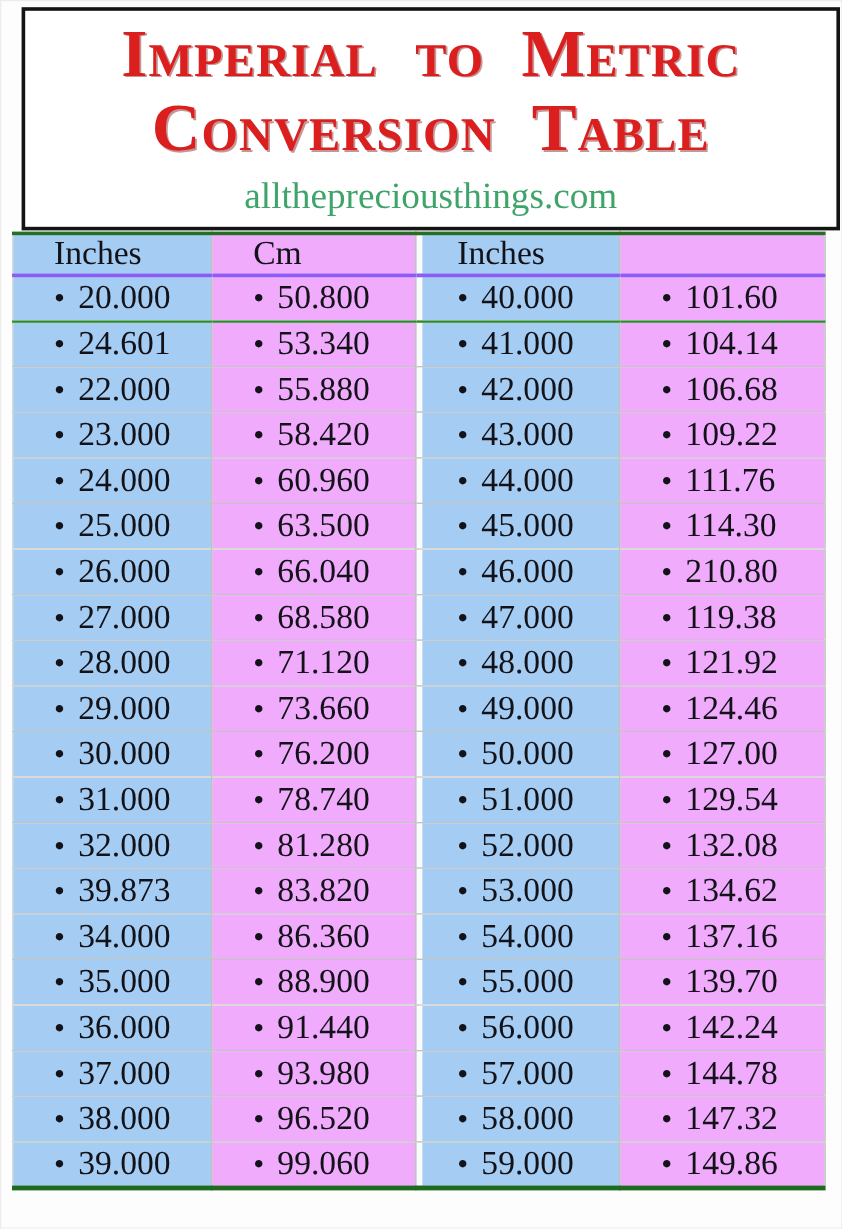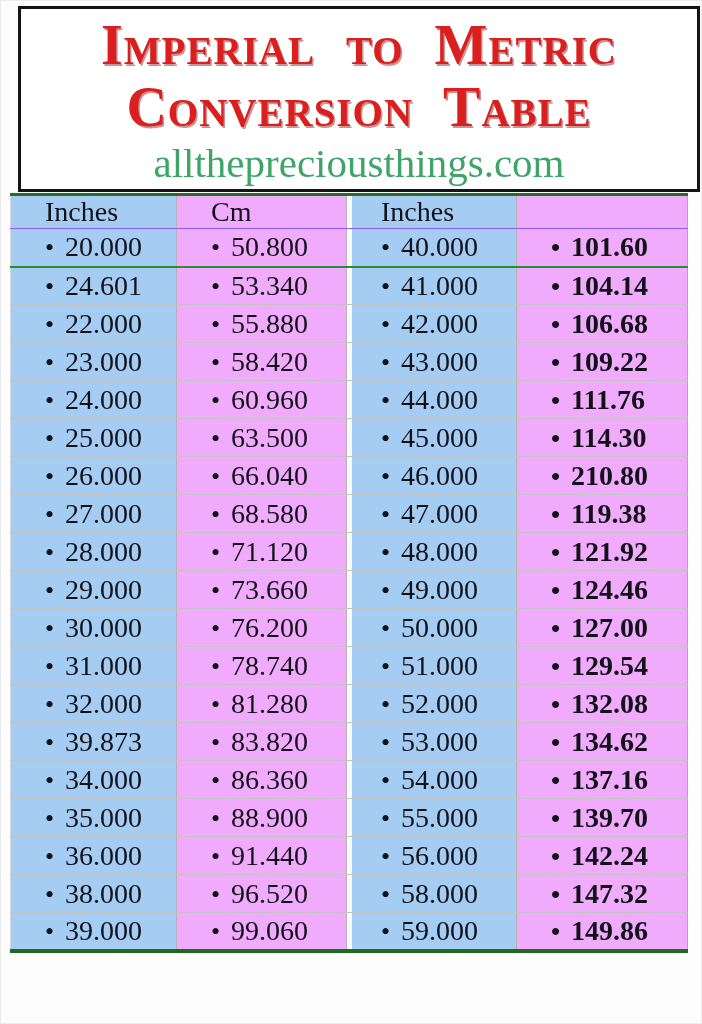"allthepreciousthings.com" .website-line { font-size: 41px -> 31px }
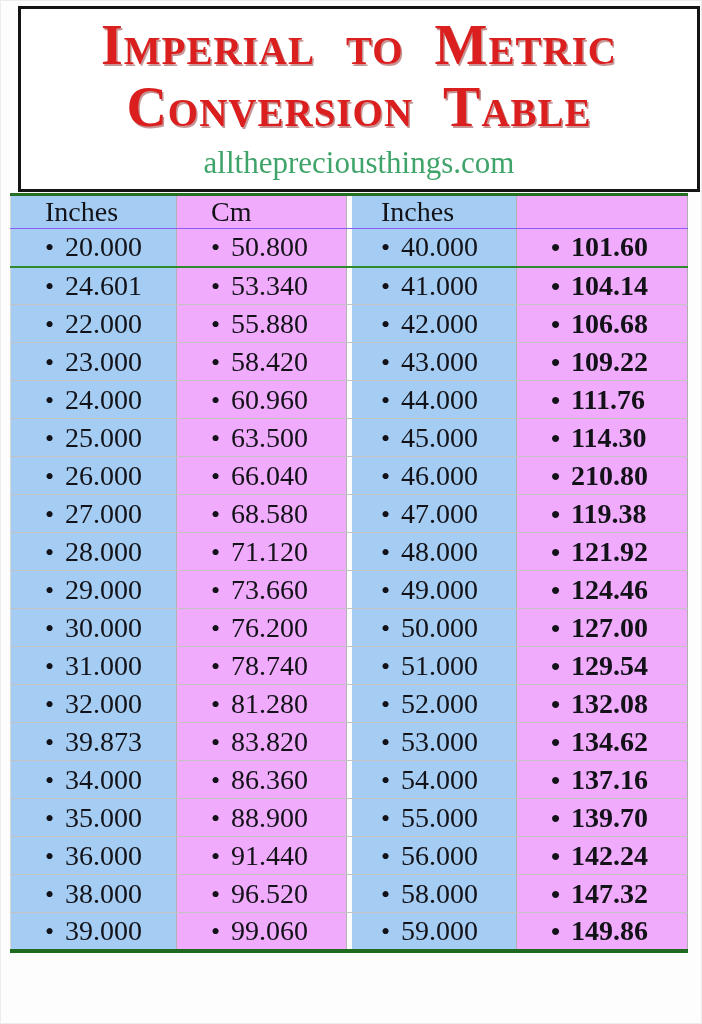"Inches" th { border-bottom: 1px solid #8b5cf6 -> 3px solid #8b5cf6 }
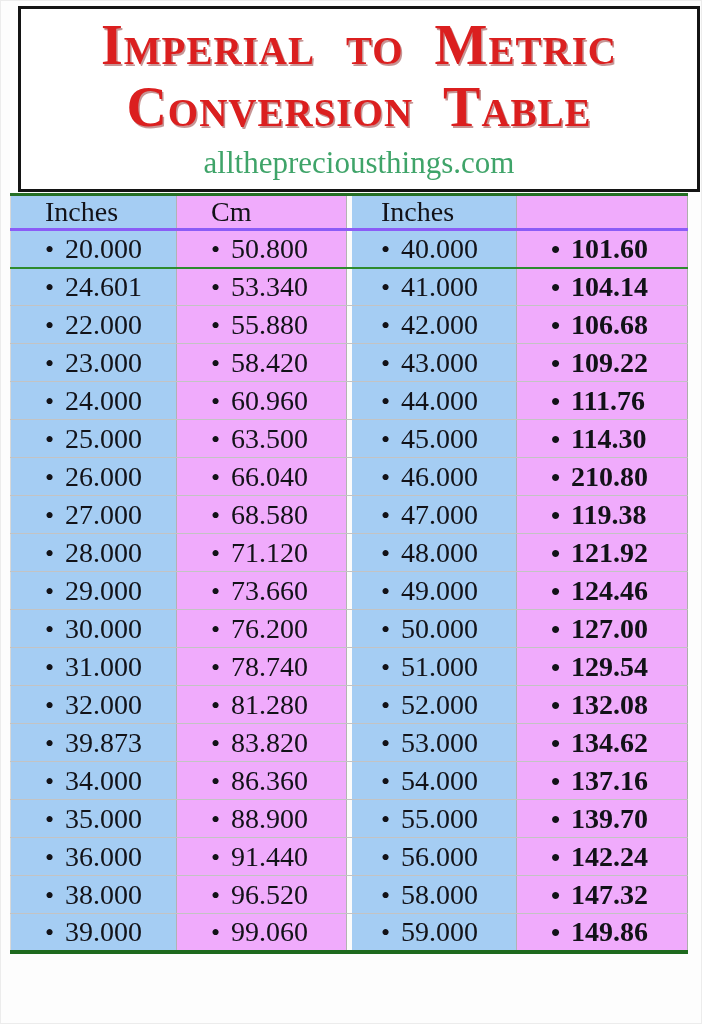"• 101.60" .c4 { font-weight: bold -> none }
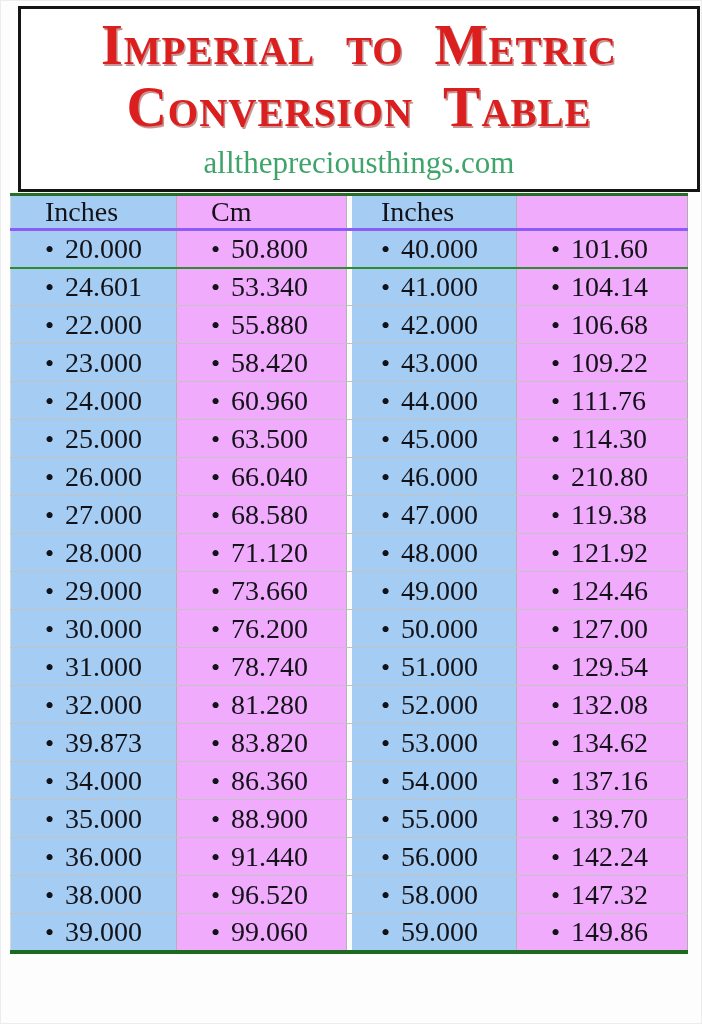"• 37.000" tr { html: none -> <tr> <td> <span>•</span><span>37.000</span> </td> <td> <span>•</span><span>93.980</span> </td> <td> <span>•</span><span>57.000</span> </td> <td> <span>•</span><span>144.78</span> </td> </tr> }
